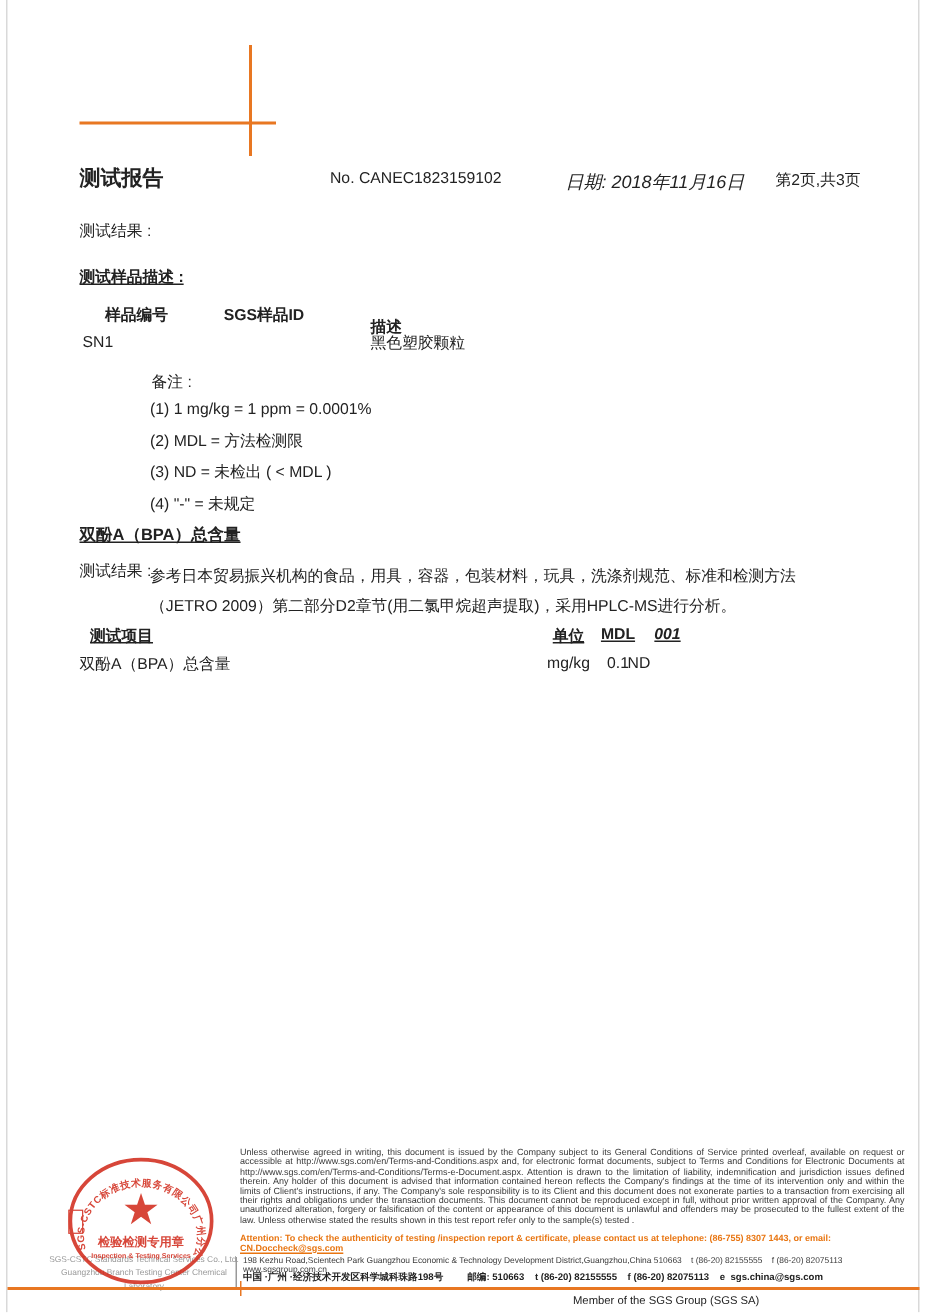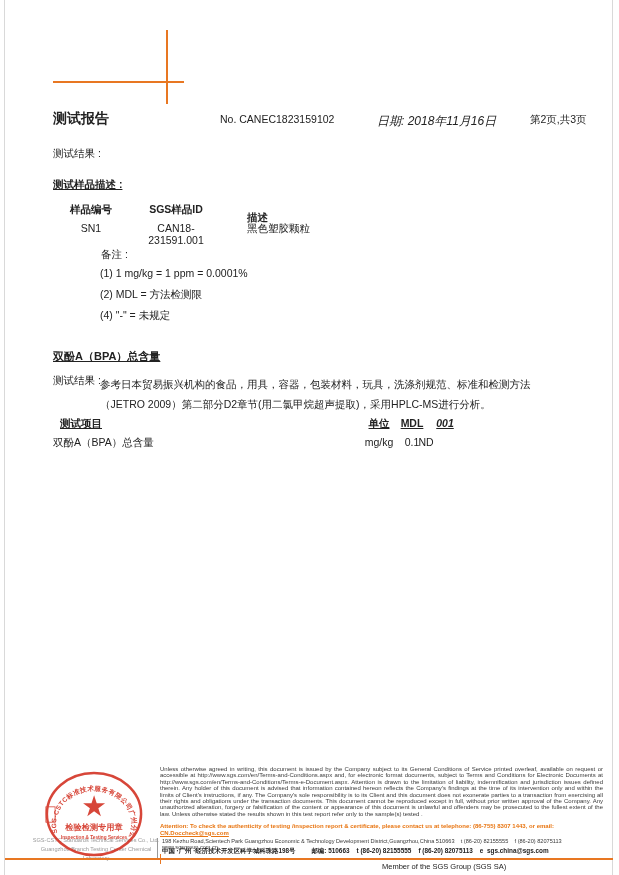"第2页,共3页" .page-info { left: 530px -> 517px }
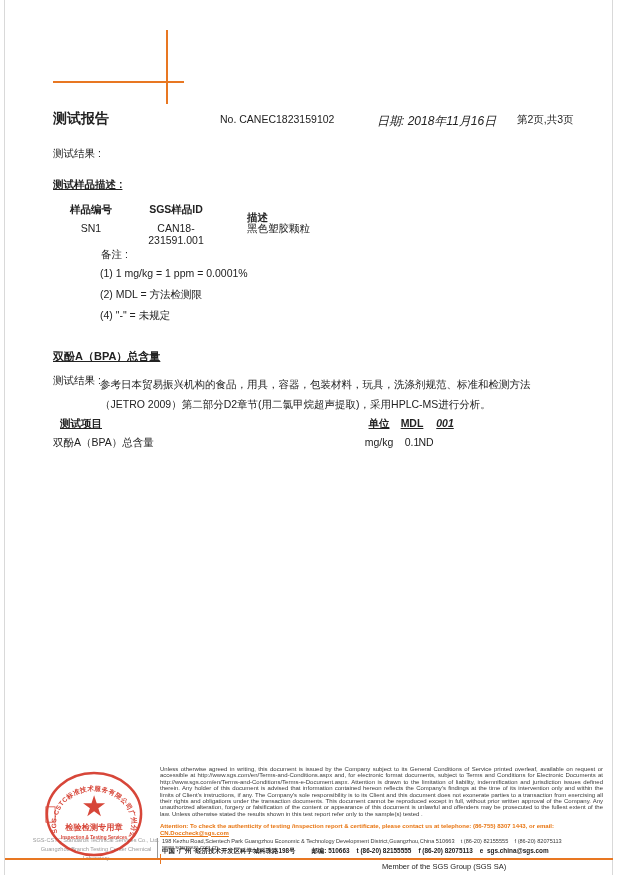"SN1" .st-c1 { text-align: center -> none }
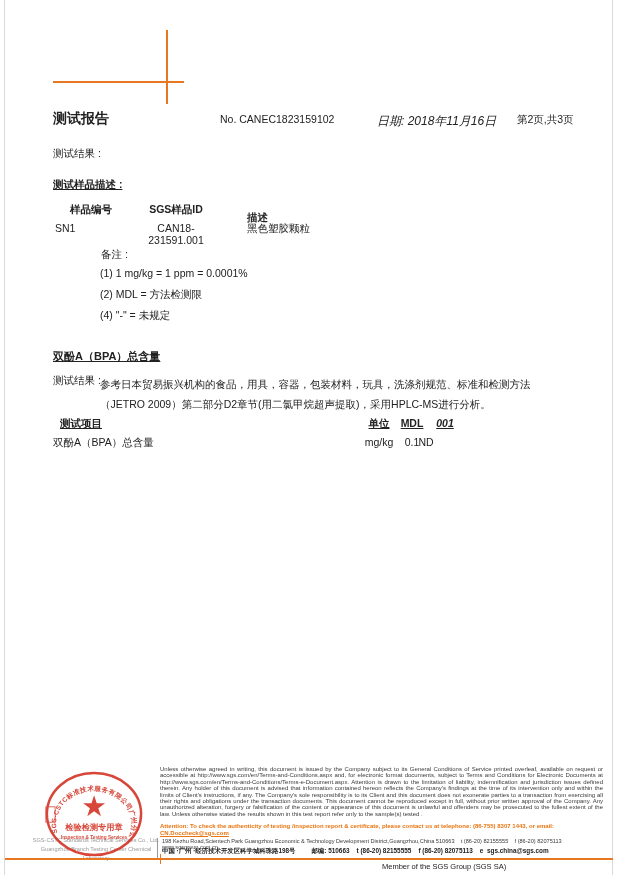"CAN18-231591.001" div.abs { html: <div>CAN18-231591.001</div> -> none }
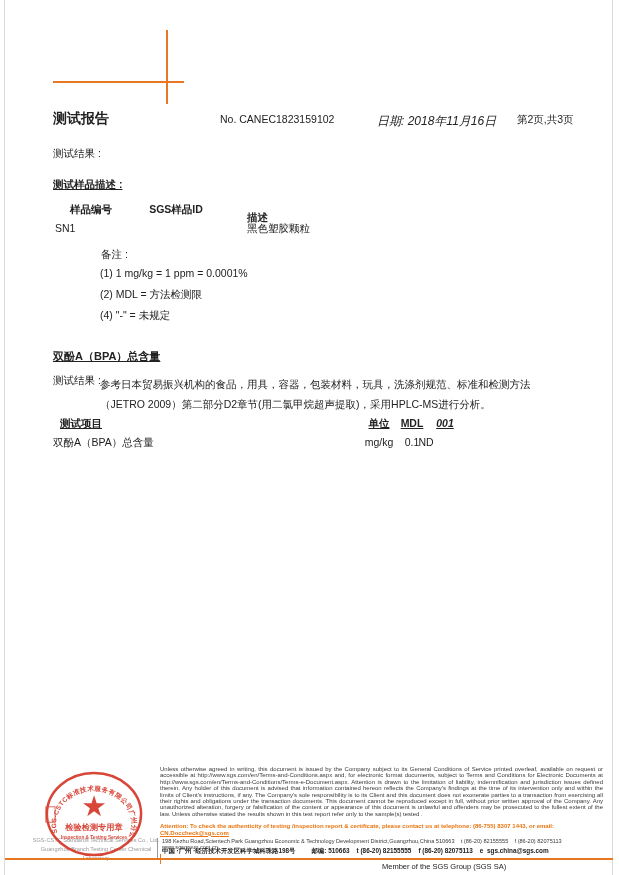"(3) ND = 未检出 (" div { html: none -> <div>(3) ND = 未检出 ( &lt; MDL )</div> }
